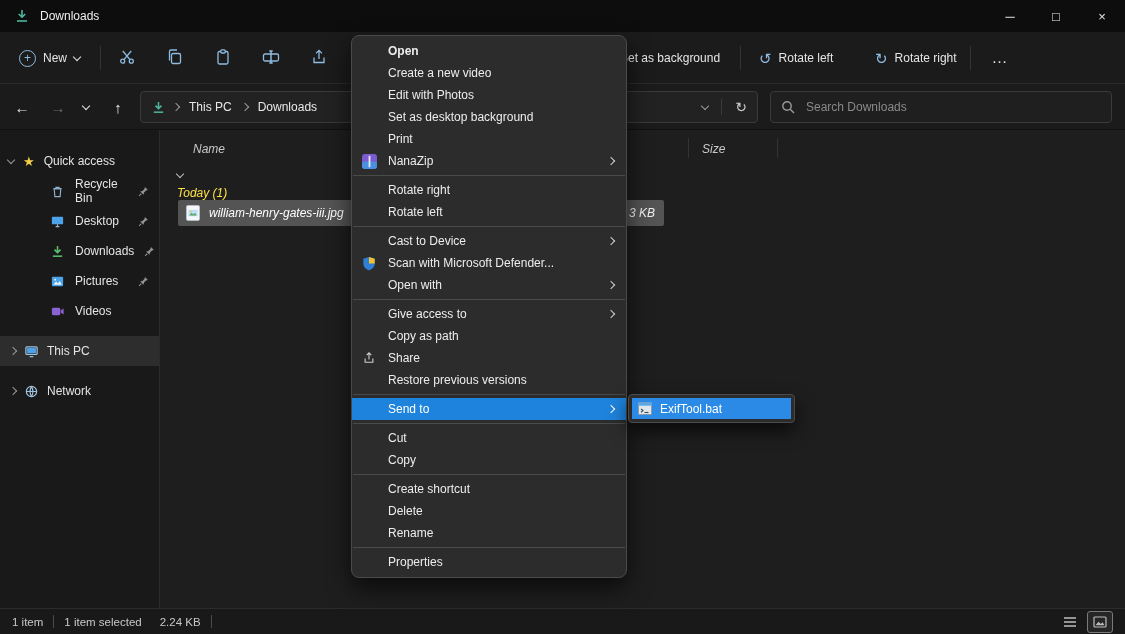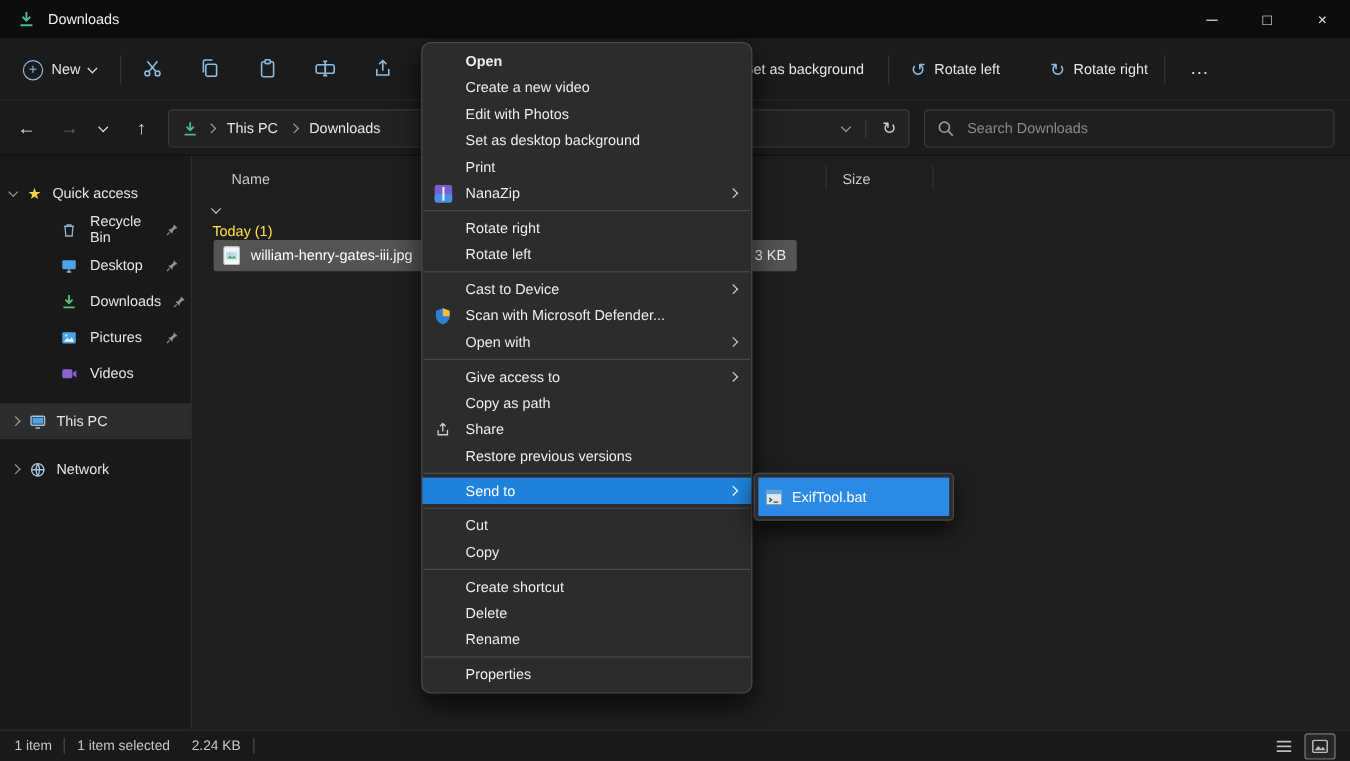"Name" #main { font-style: none -> italic }
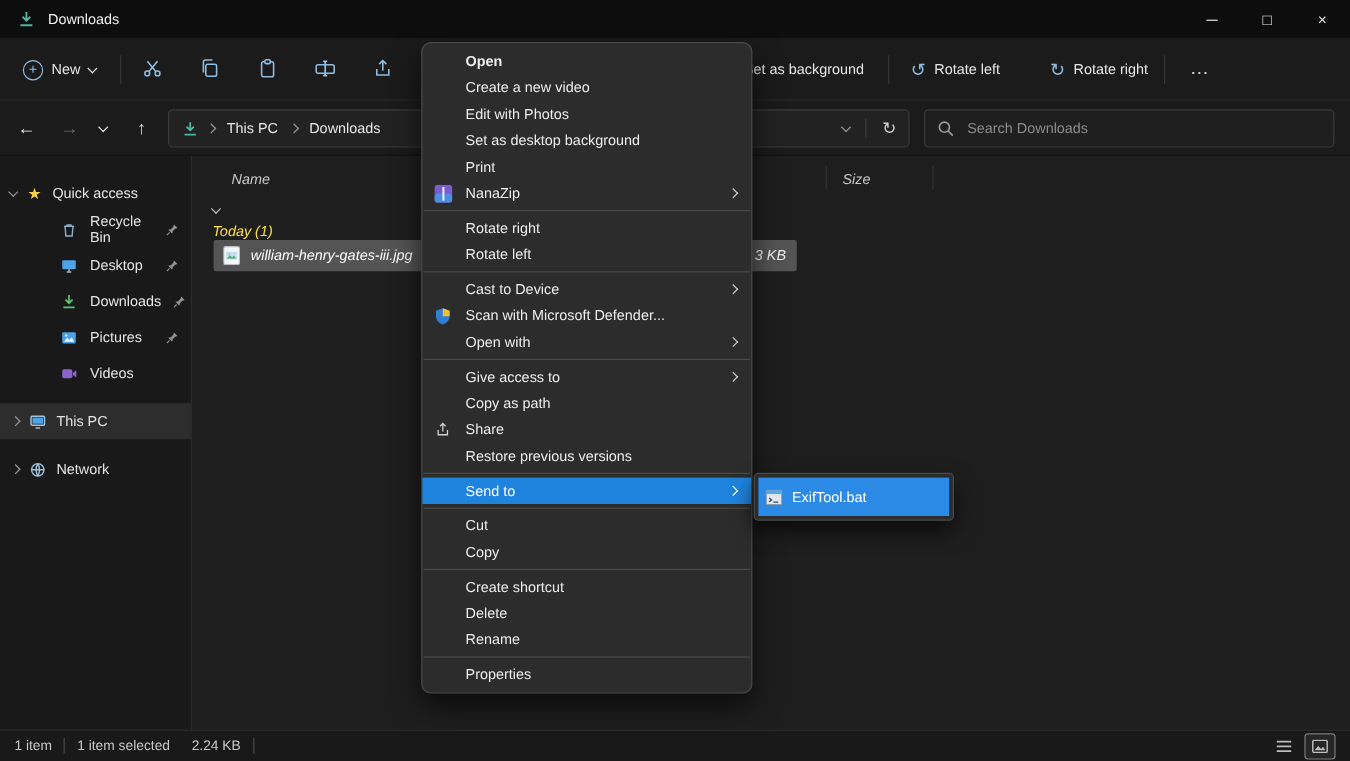"ExifTool.bat" .sm-row { height: 32px -> 21px }
